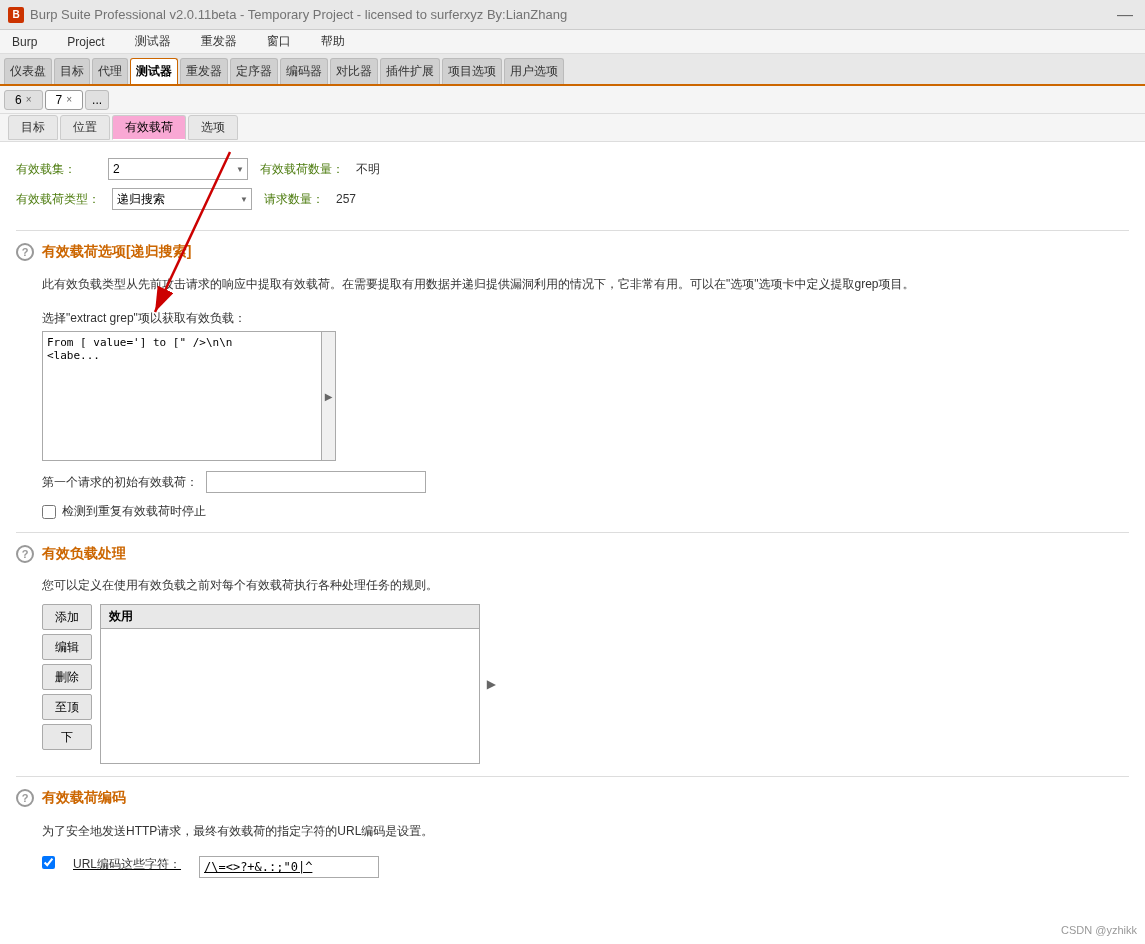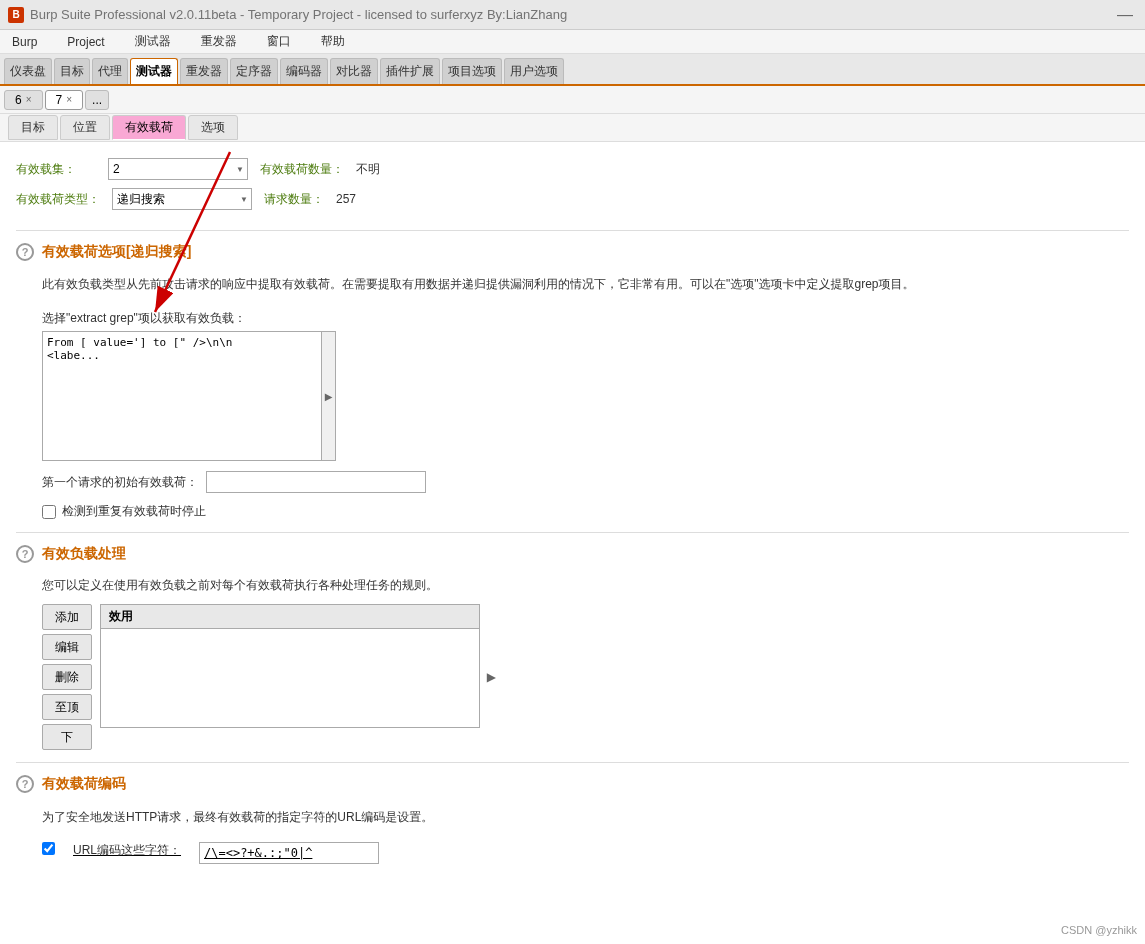"效用" .rules-table { height: 124px -> 160px }
